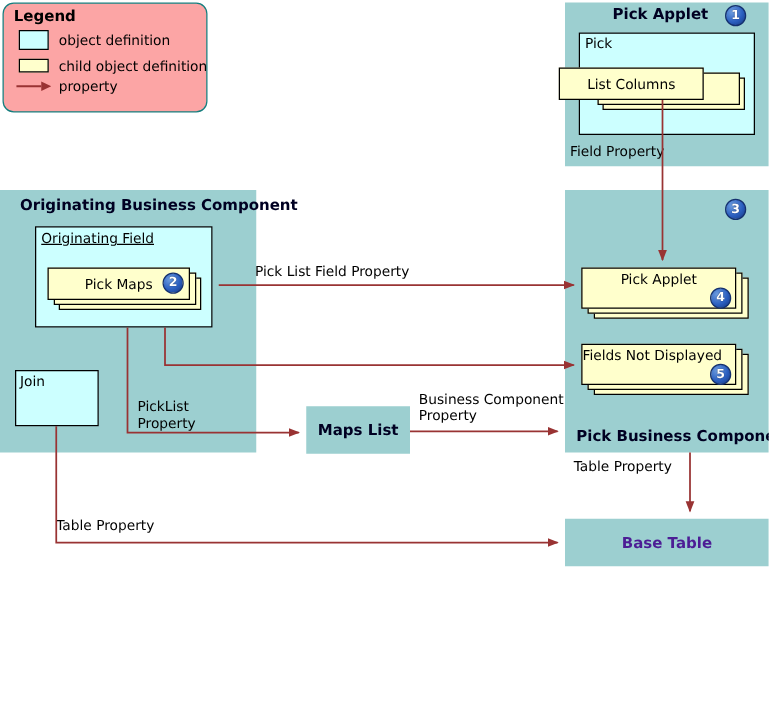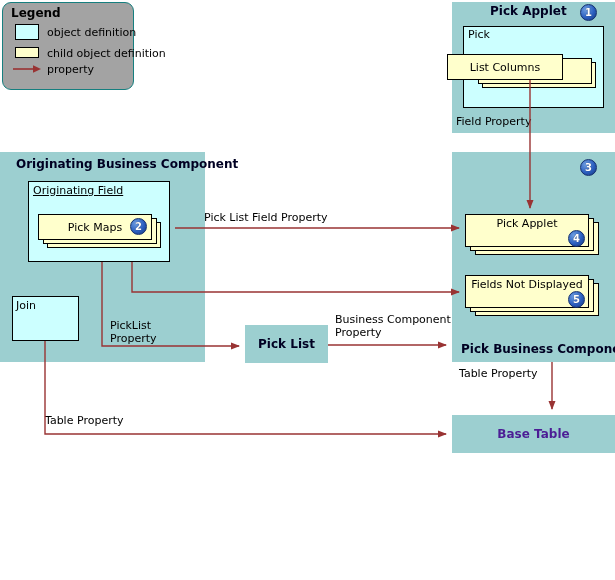"Legend" #legend { background: #a3a3a3 -> #fca5a5; width: 132px -> 164px }
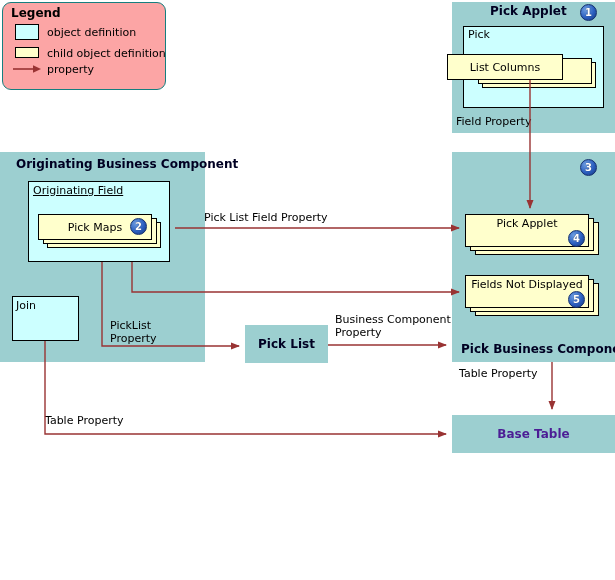"Fields Not Displayed" div { text-align: center -> left }
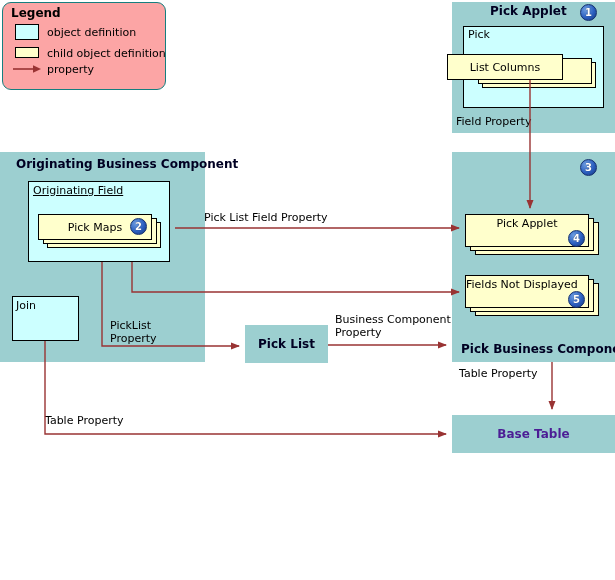"Pick List" span.bold { text: Pick -> Maps }
